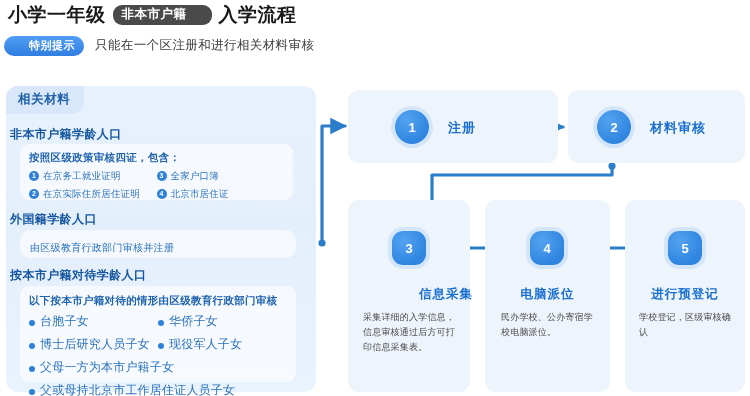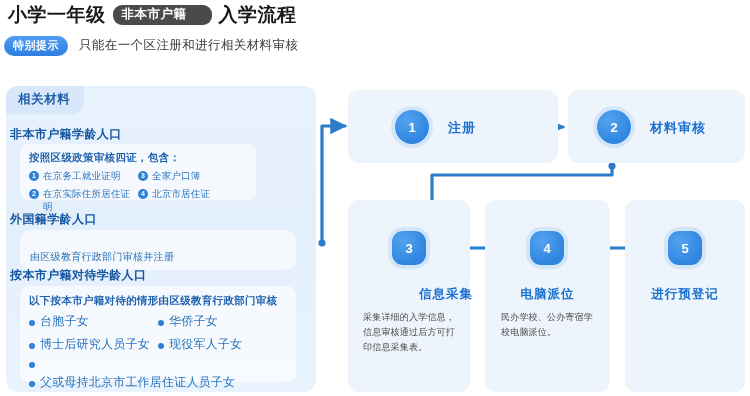"特别提示" .tip-badge { padding: 3px 9px 4px 9px -> 3px 9px 4px 25px }
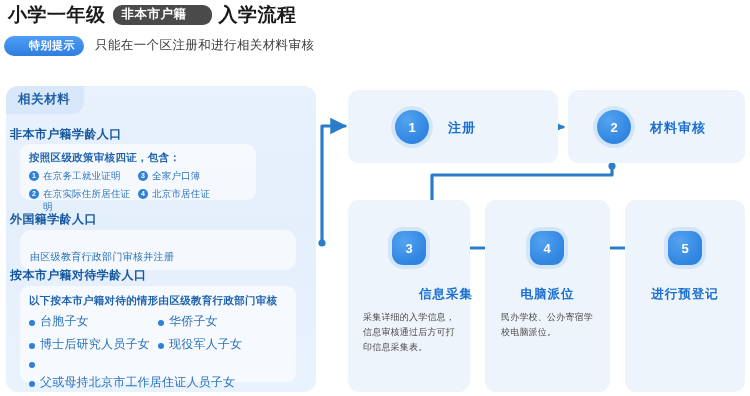"按照区级政策审核四证，包含：" div.lp-box { width: 236px -> 273px }
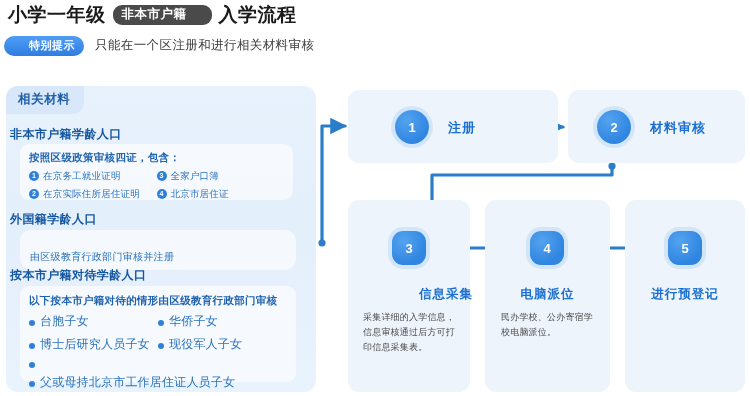"由区级教育行政部门审核并注册" div.lp-box { padding: 20px 10px -> 11px 10px }
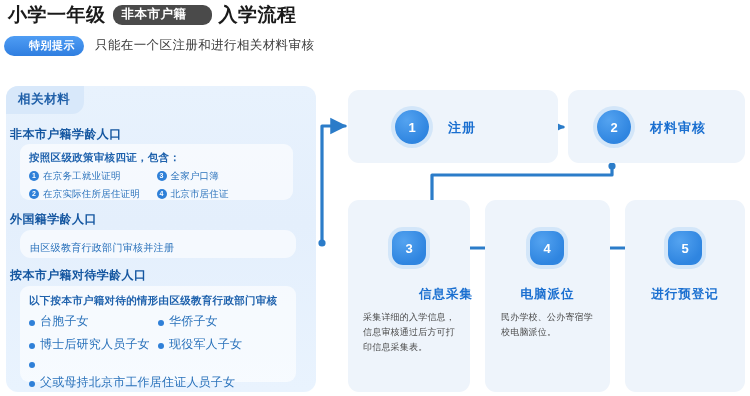"学校登记，区级审核确认" div.step-desc { html: none -> <div>学校登记，区级审核确认</div> }
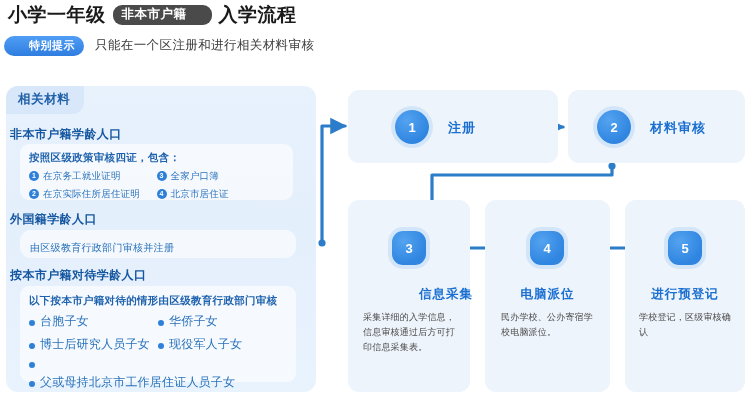"父母一方为本市户籍子女" span { html: none -> <span>父母一方为本市户籍子女</span> }
